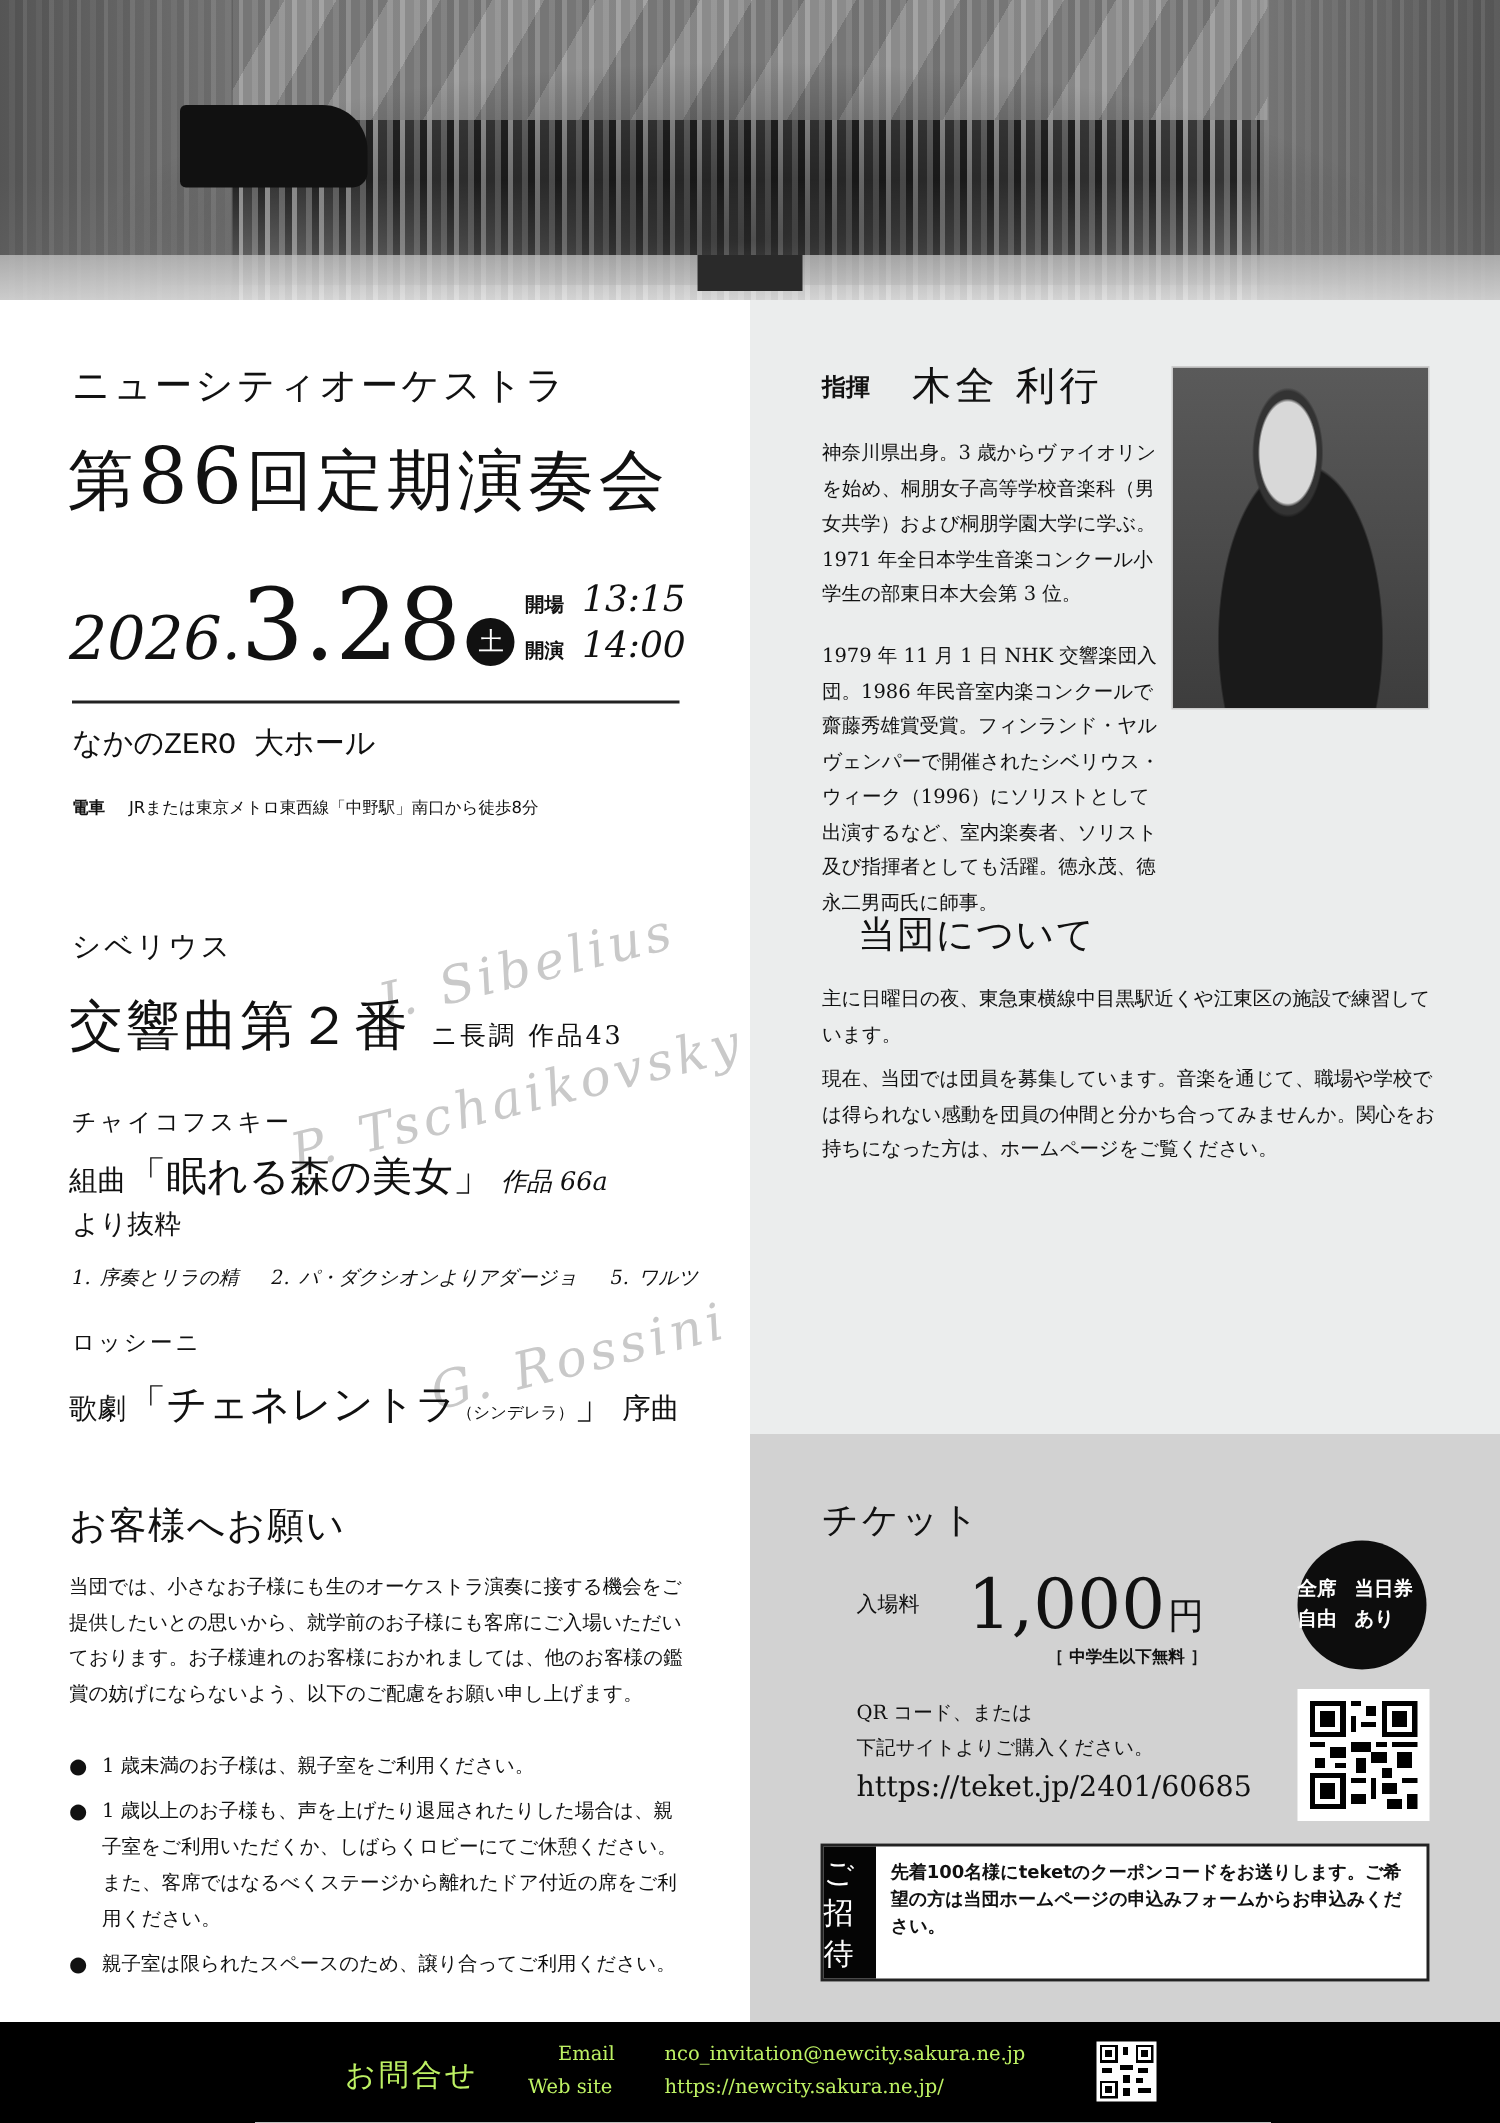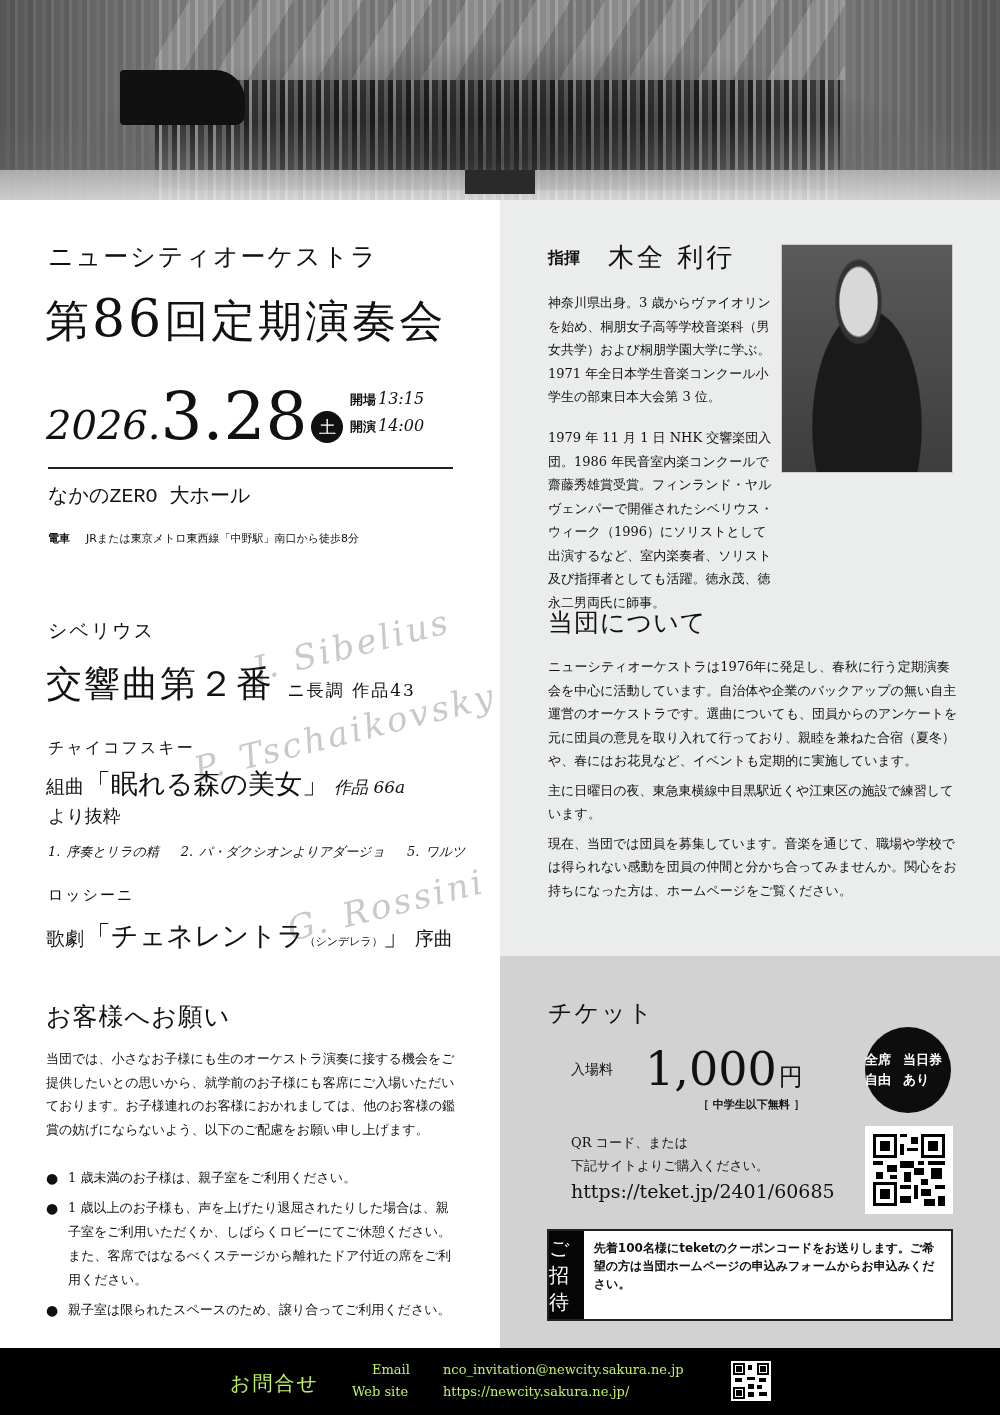"開場" .times .lbl { font-family: Liberation Serif, serif -> Liberation Mono, monospace; margin-right: 2px -> 12px }
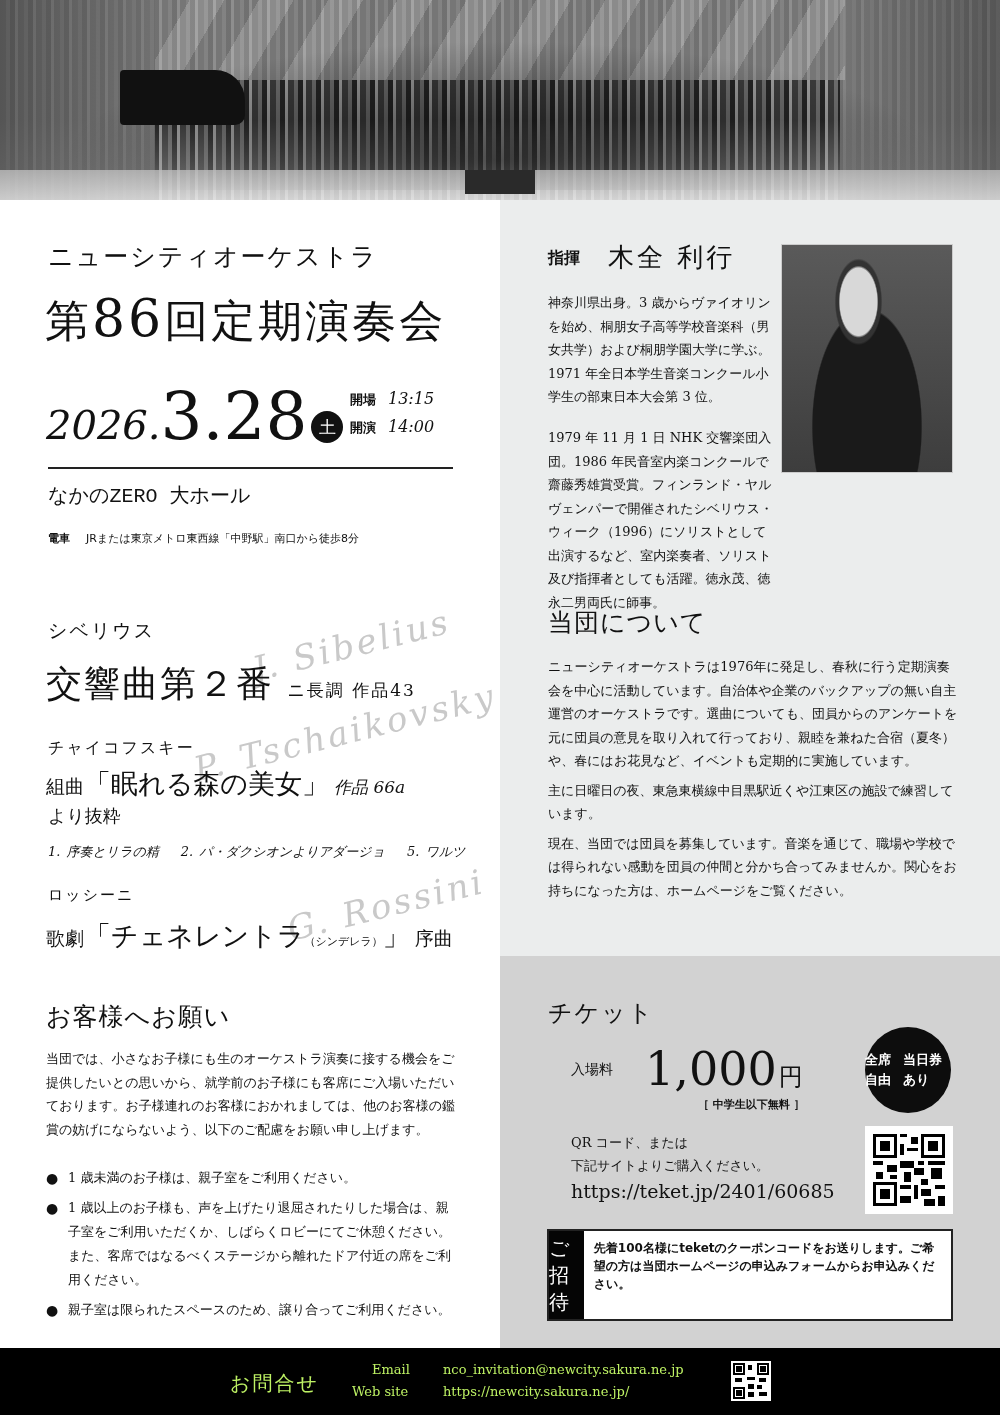"13:15" .times .val { font-size: 16px -> 24px }
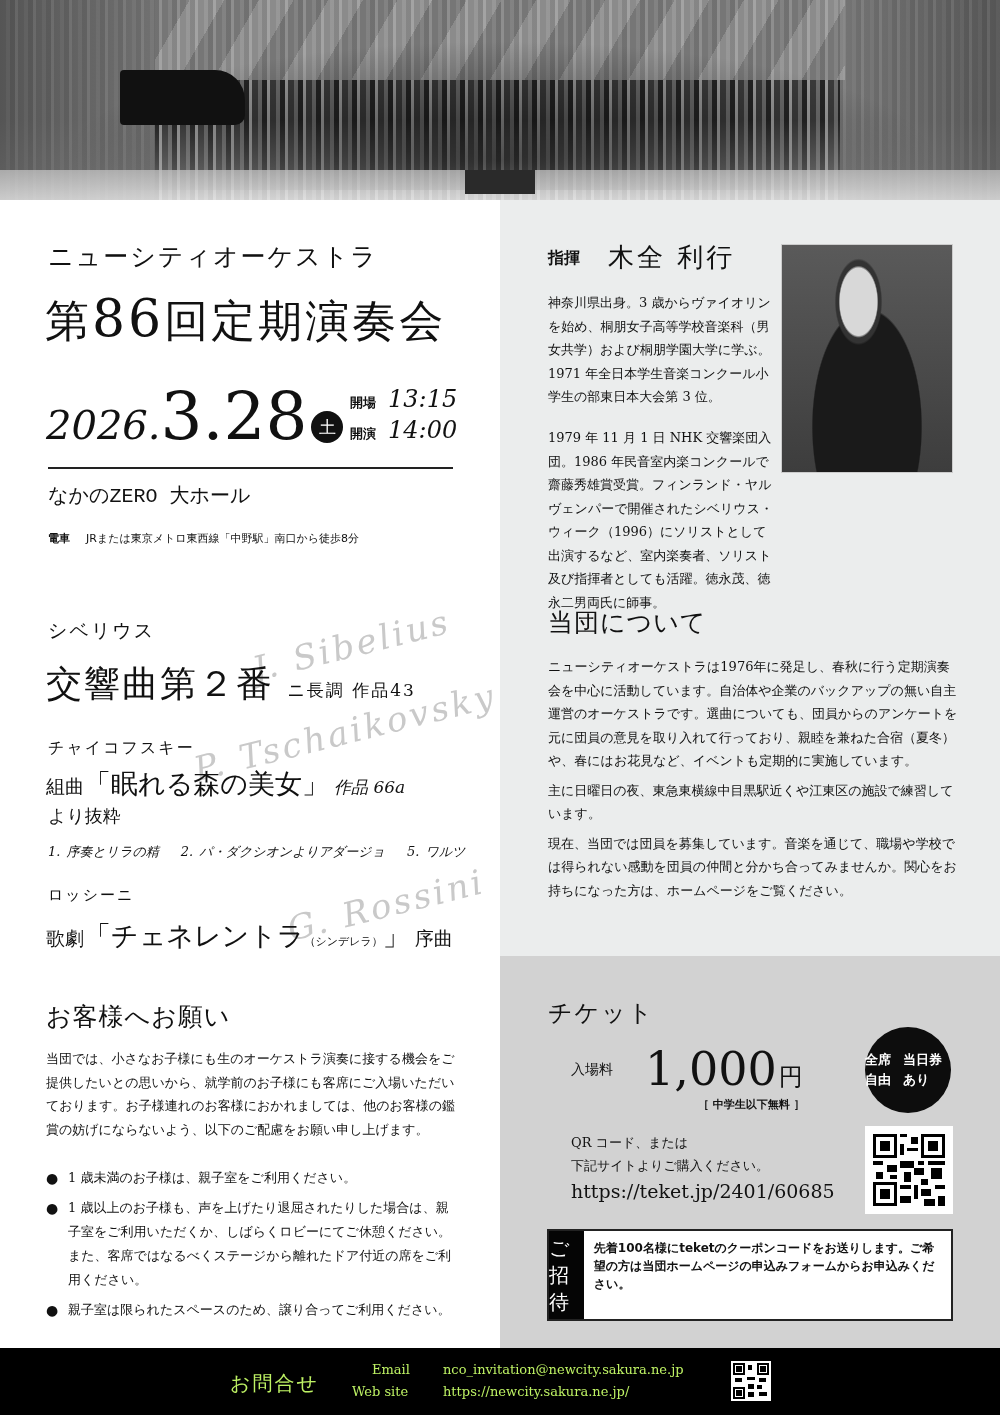"当団について" div.abs { left: 548px -> 572px }
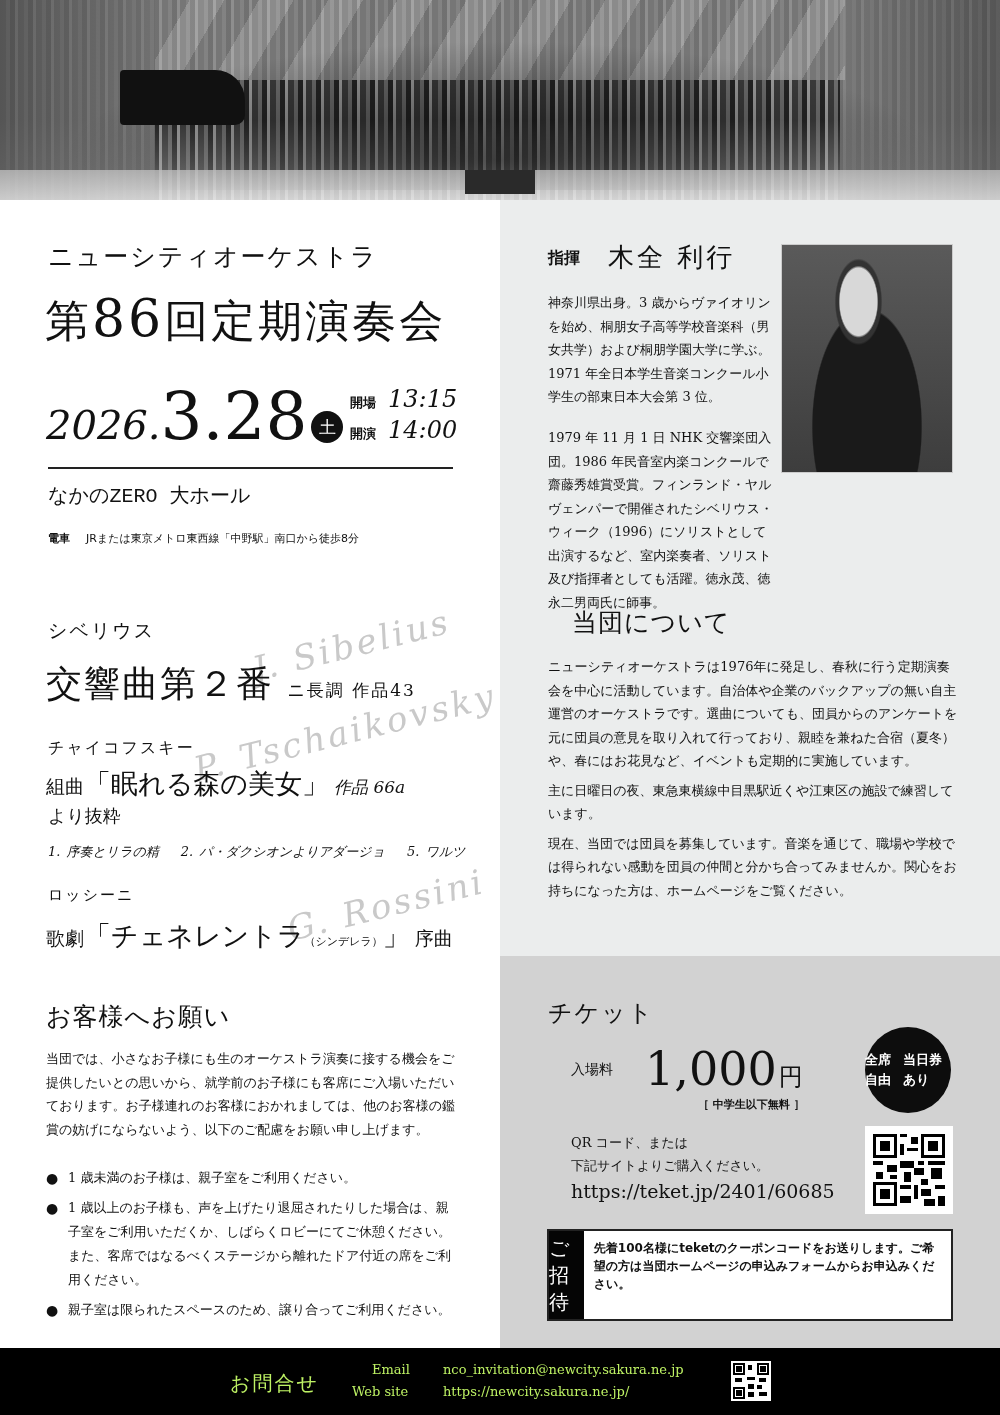"ニューシティオーケストラは1976年に発足し、春秋に行う定期演奏会を中心に活動し" p.body-text { html: <p>ニューシティオーケストラは1976年に発足し、春秋に行う定期演奏会を中心に活動しています。自治体や企業のバックアップの無い自主運営のオーケストラです。選曲についても、団員からのアンケートを元に団員の意見を取り入れて行っており、親睦を兼ねた合宿（夏冬）や、春にはお花見など、イベントも定期的に実施しています。</p> -> none }
